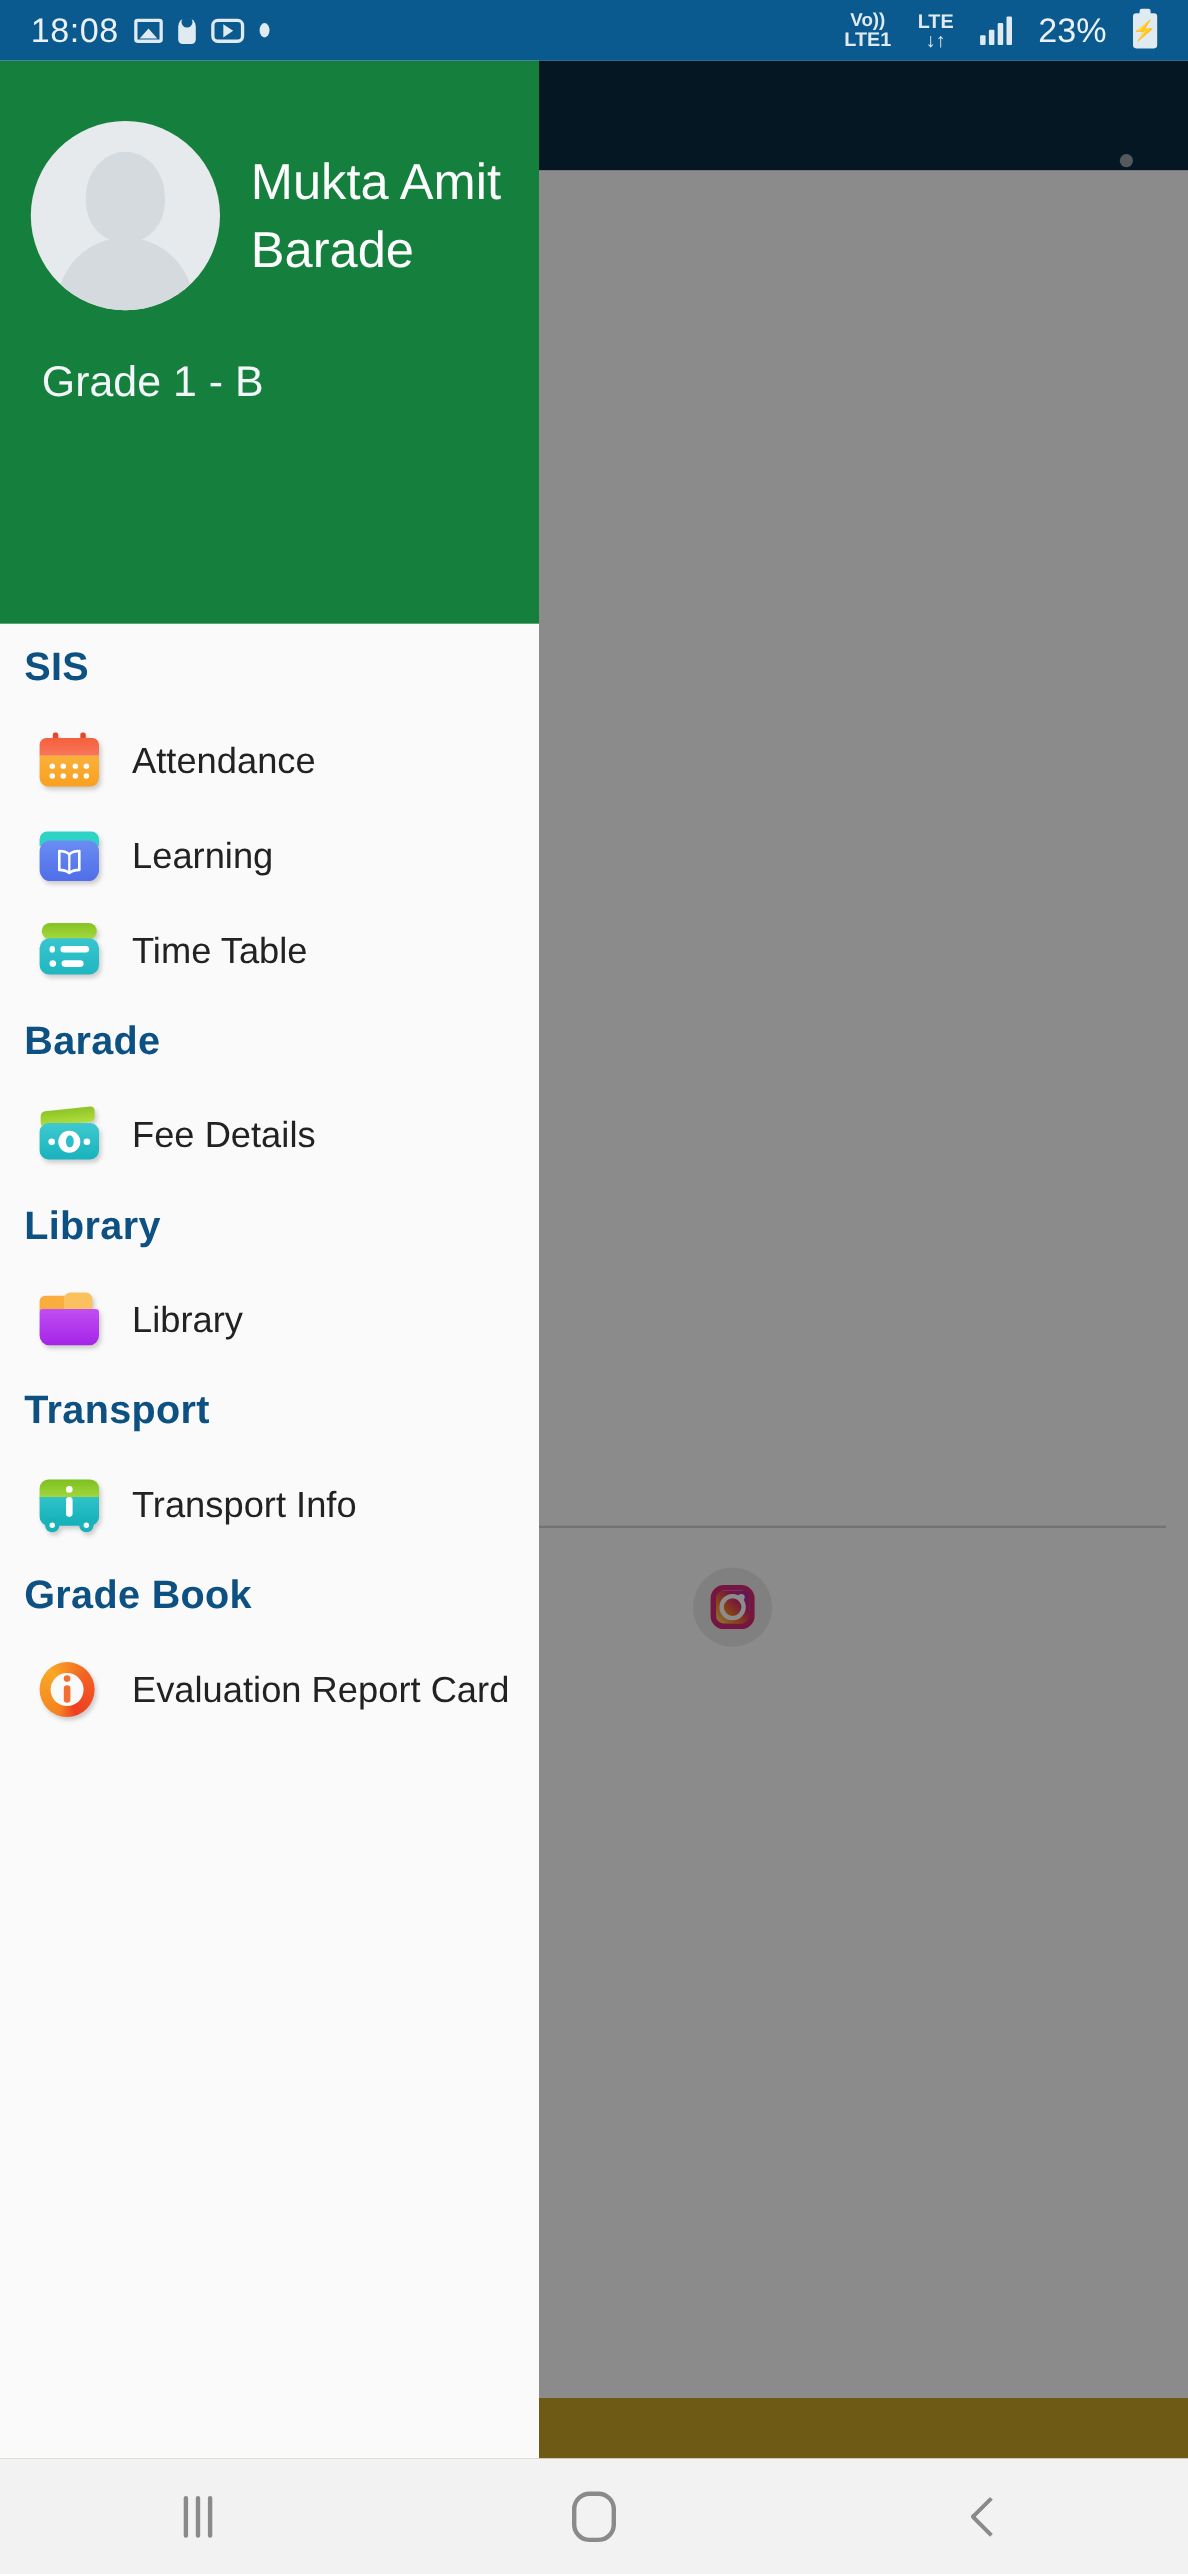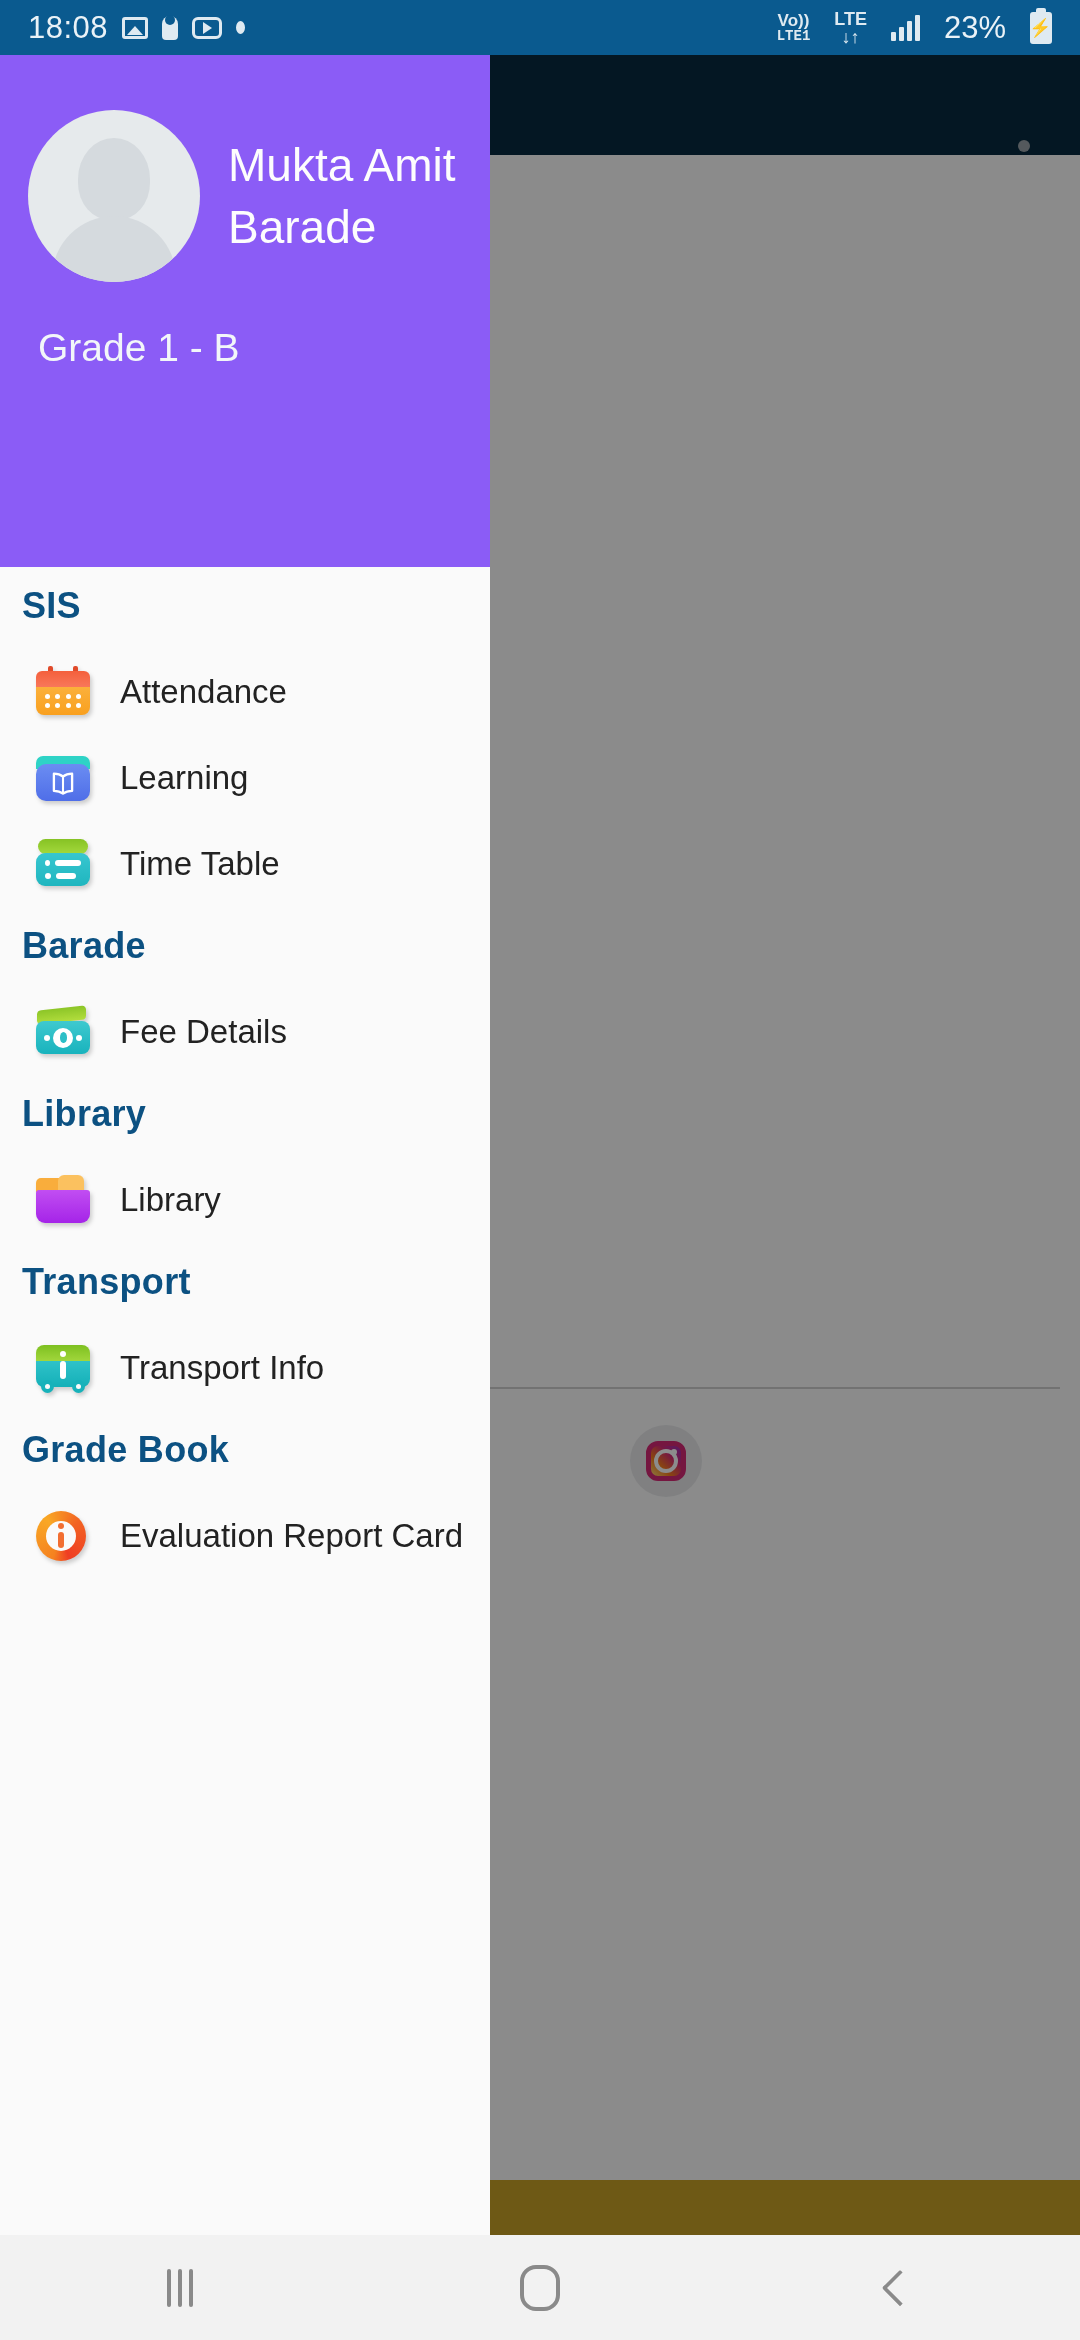"LTE1" .volte .l2 { font-family: Liberation Mono, monospace -> none; font-size: 14px -> 18px }
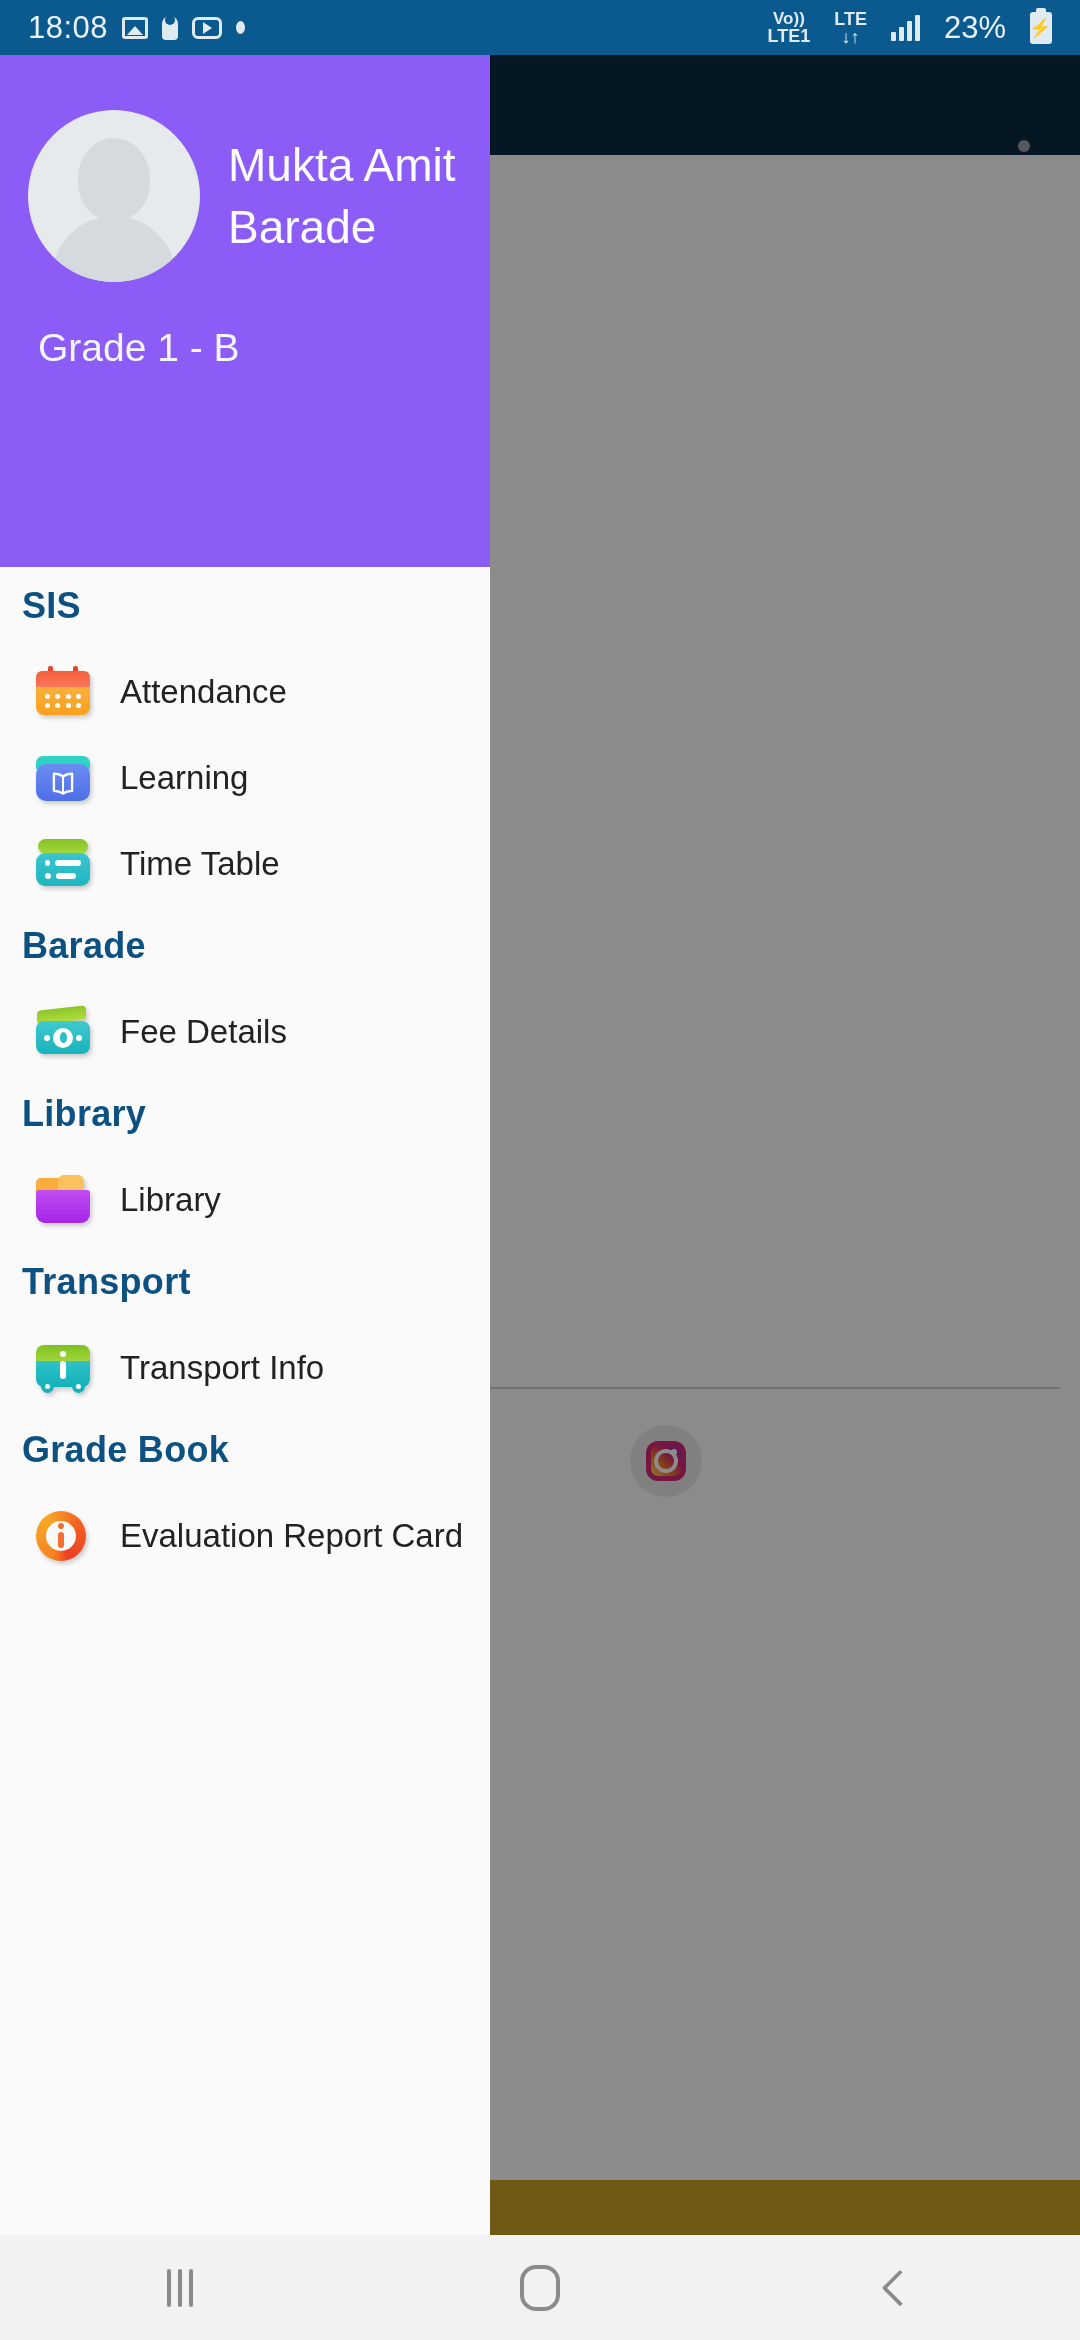"Mukta Amit Barade" .drawer-header { background: #8b5cf6 -> #15803d }
